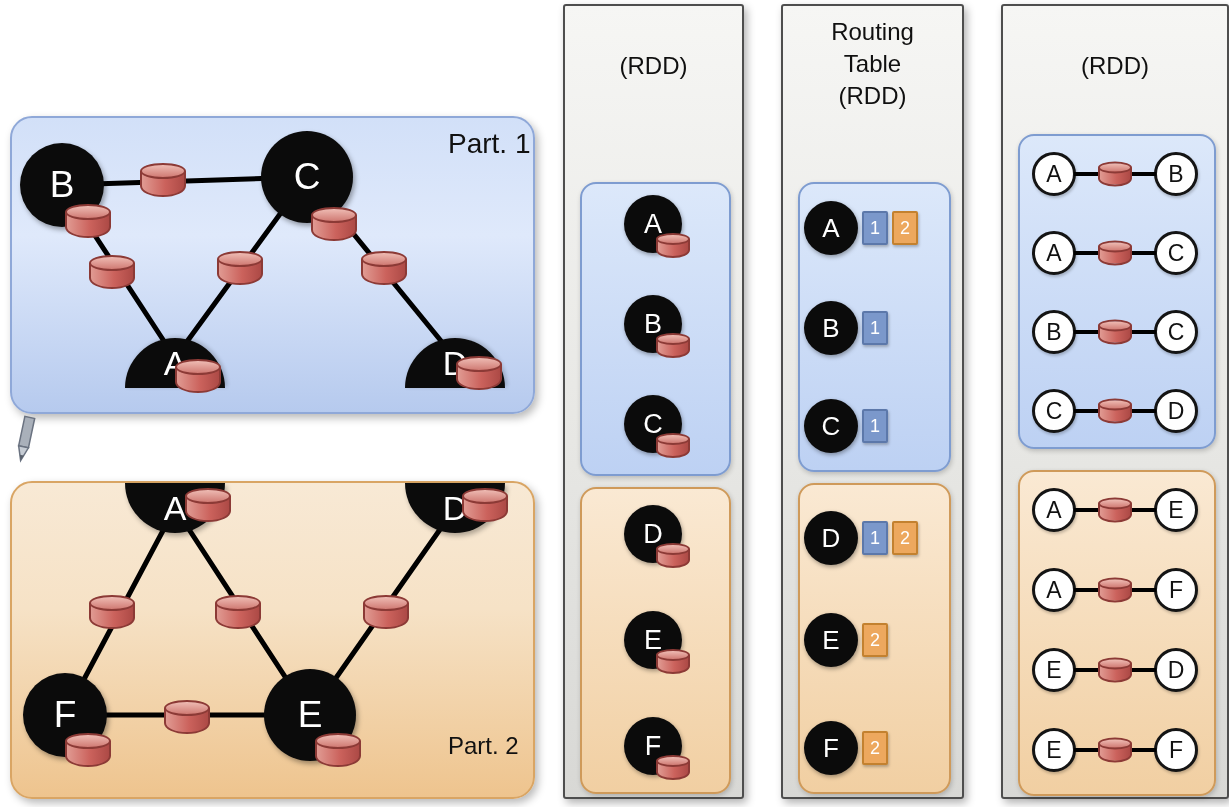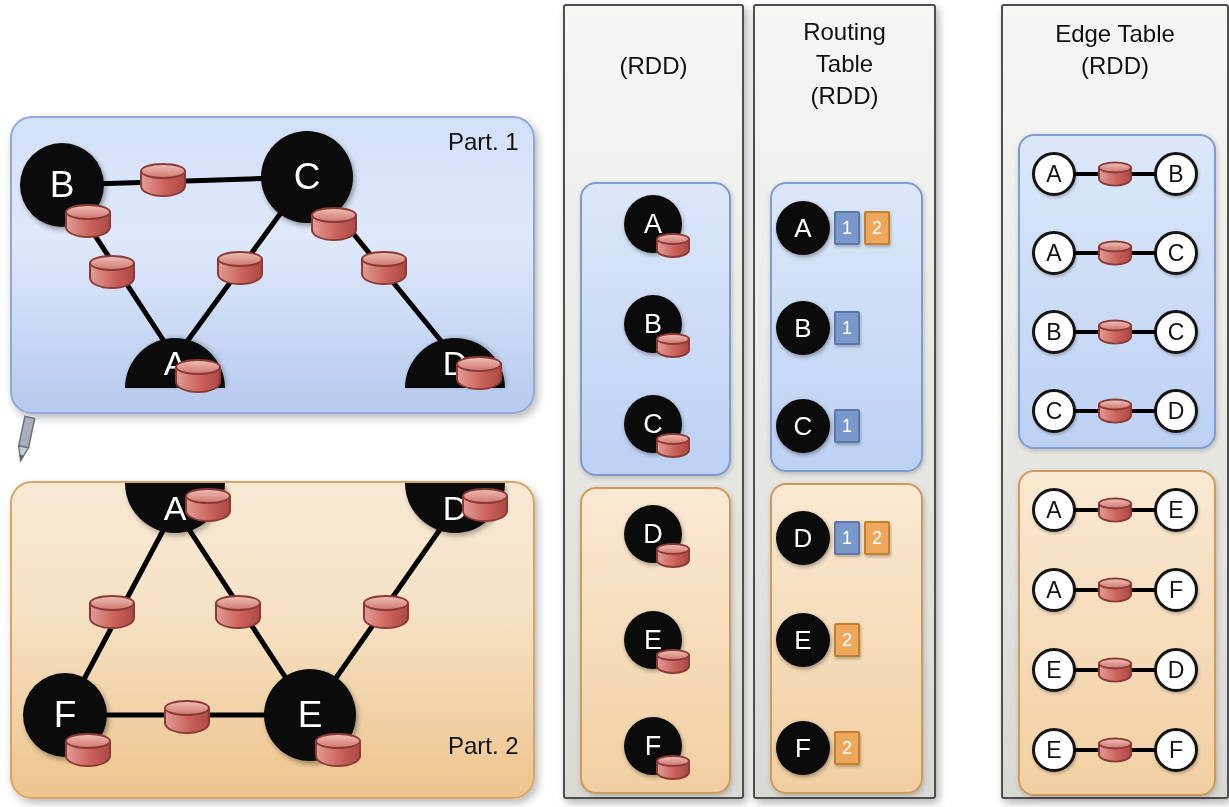"Routing" div.panel { left: 753px -> 781px }
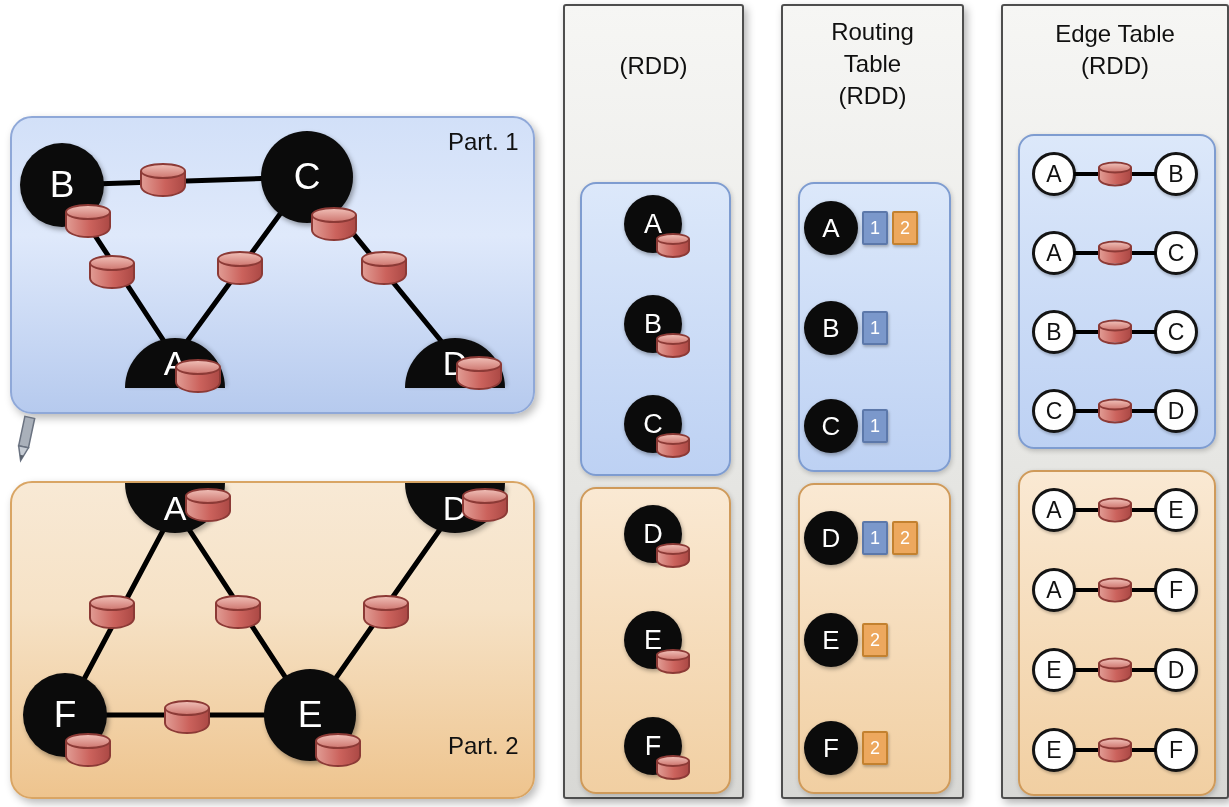"Edge Table" div.panel-title { html: <div>Edge Table</div> -> none }
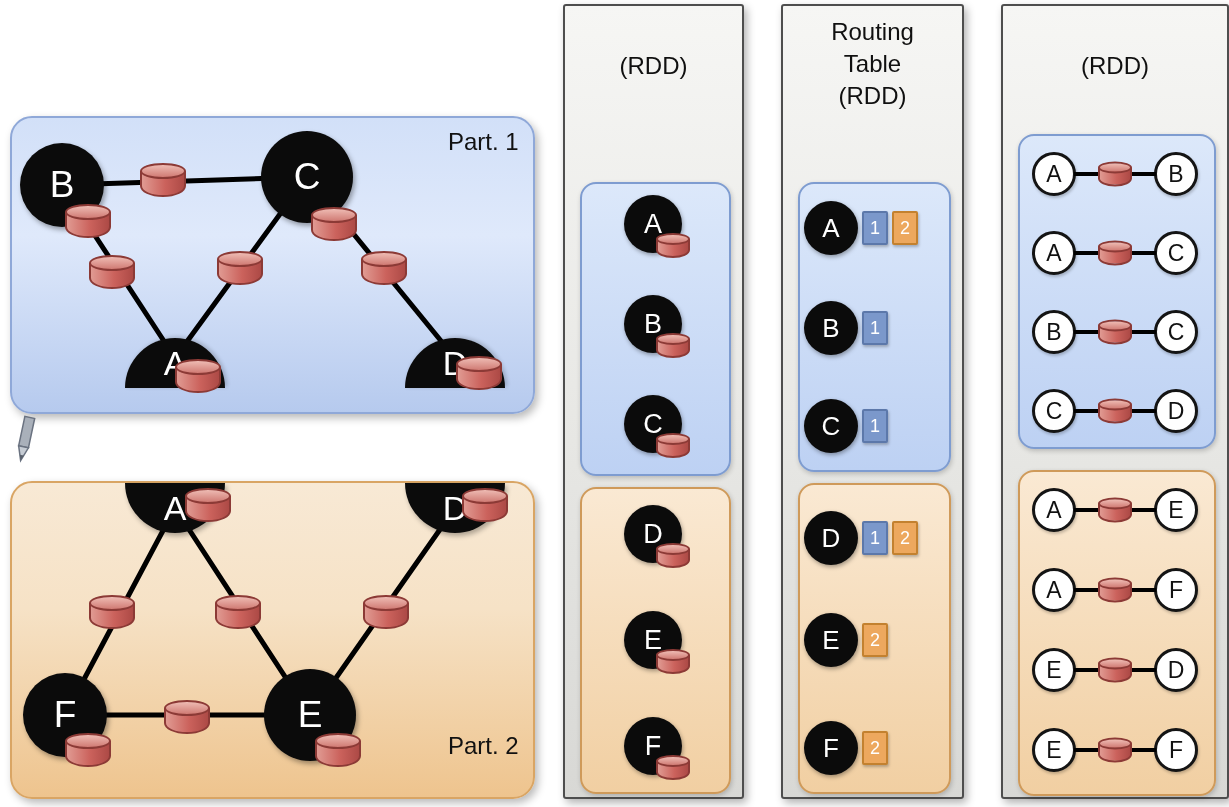"Part. 1" div.txt { font-size: 24px -> 28px }
